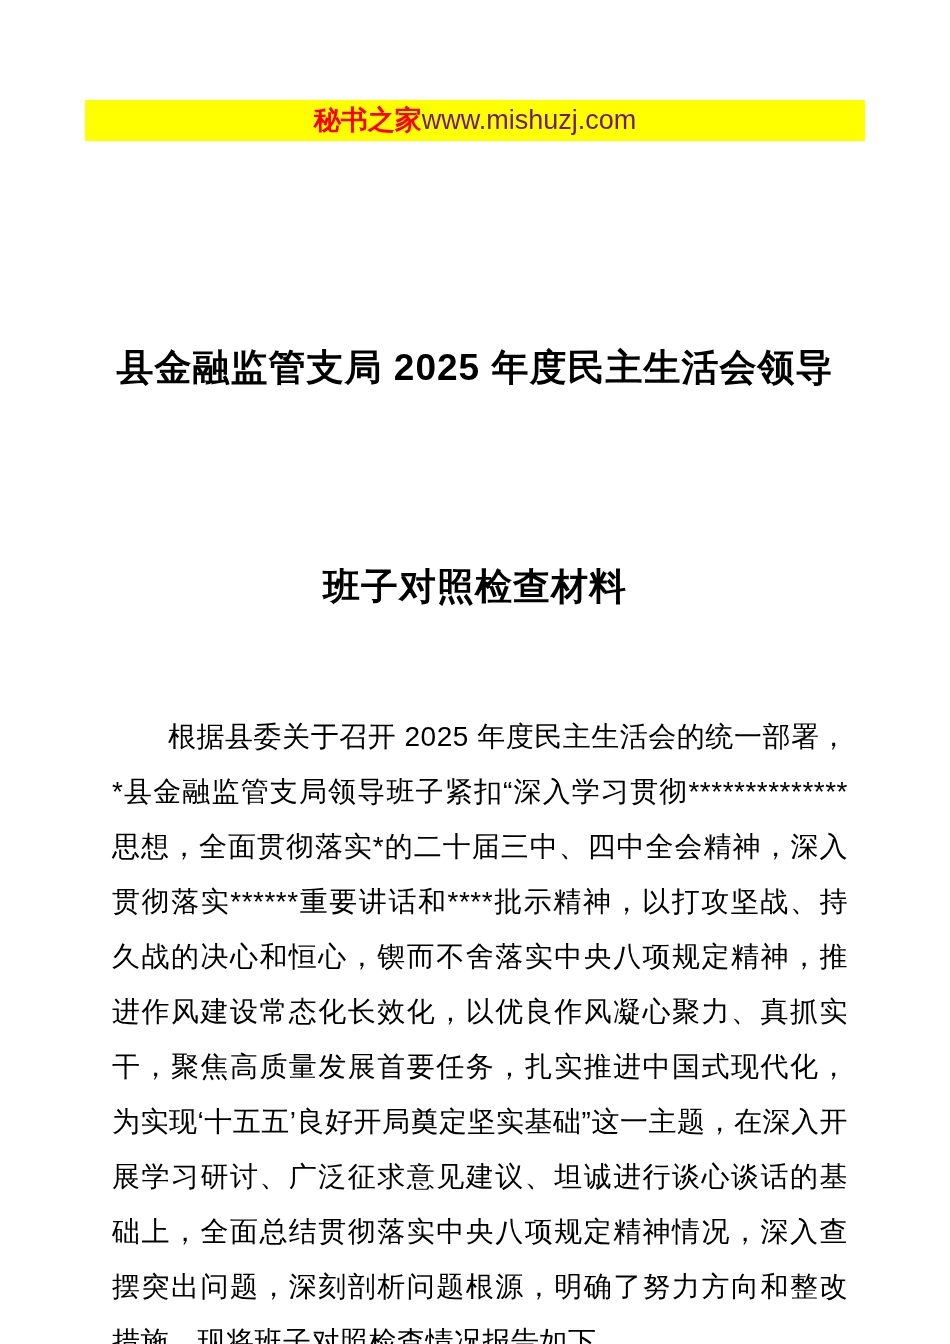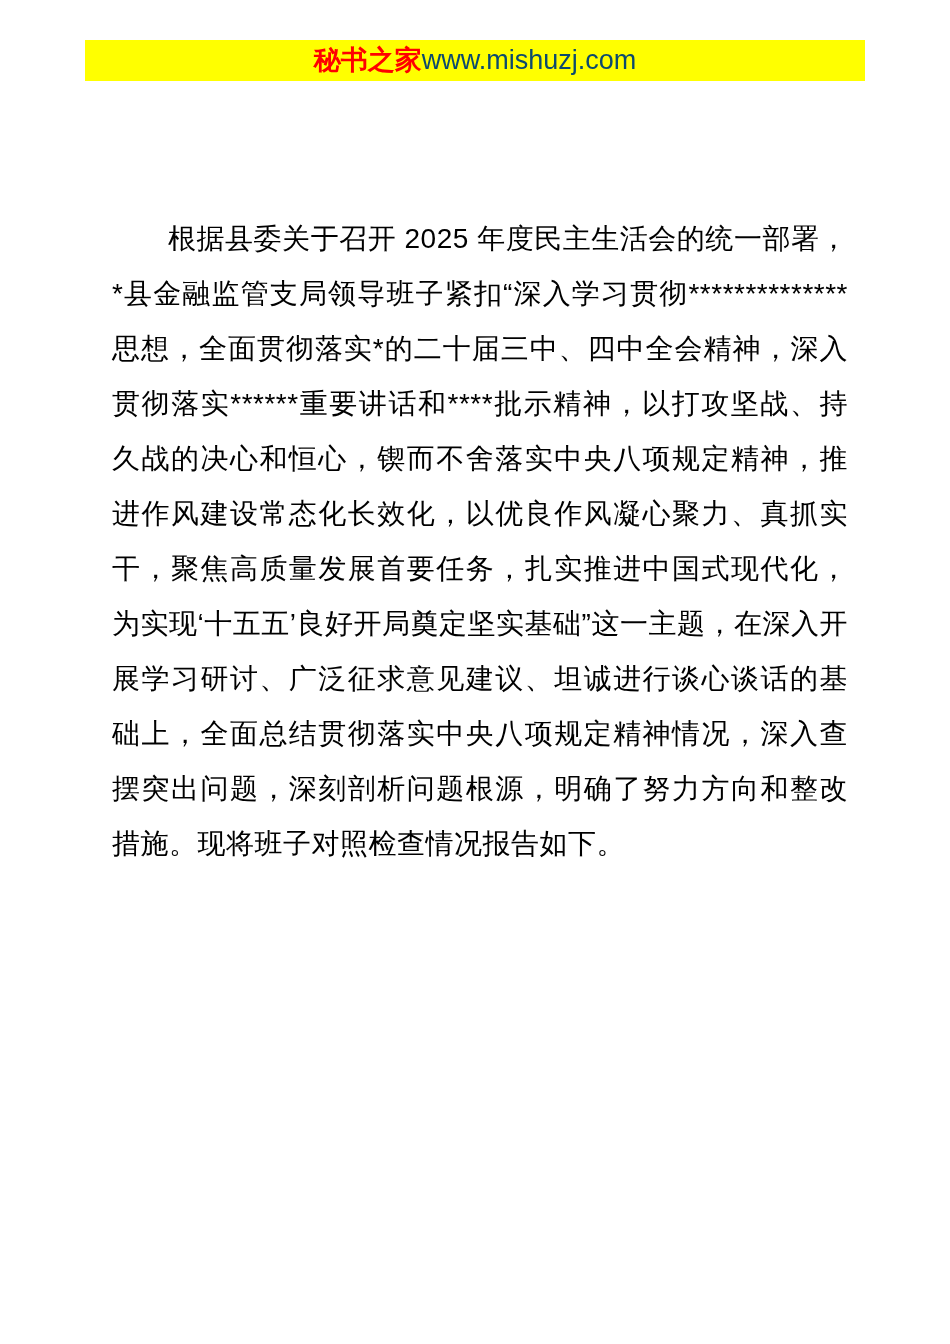"秘书之家" .banner { margin: 40px auto 0 auto -> 100px auto 0 auto }
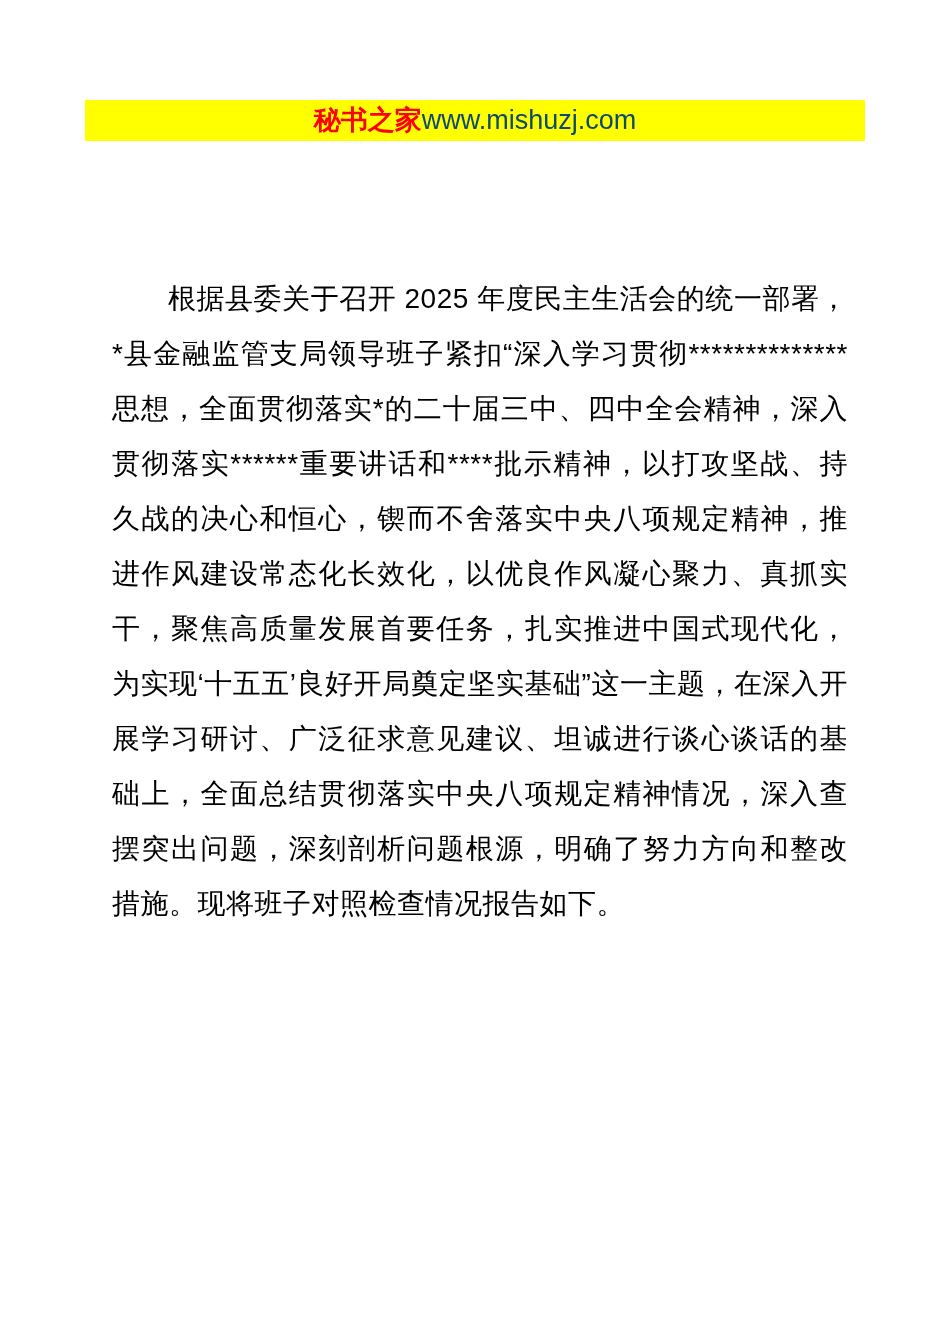"www.mishuzj.com" .banner .url { color: #0c4a6e -> #701a75 }
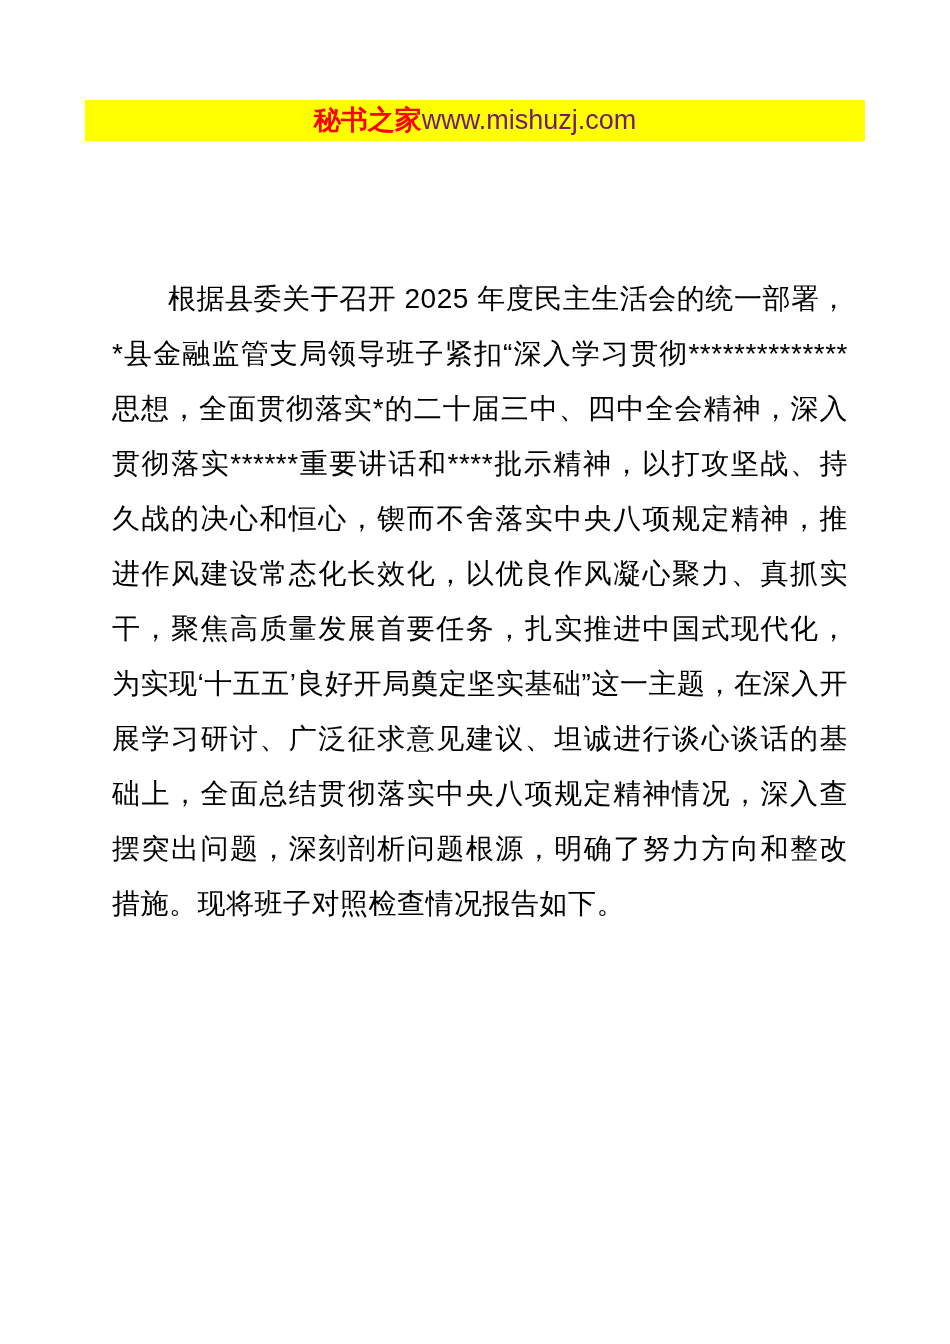"县金融监管支局 2025 年度民主生活会领导" div { html: none -> <div>县金融监管支局 2025 年度民主生活会领导</div> }
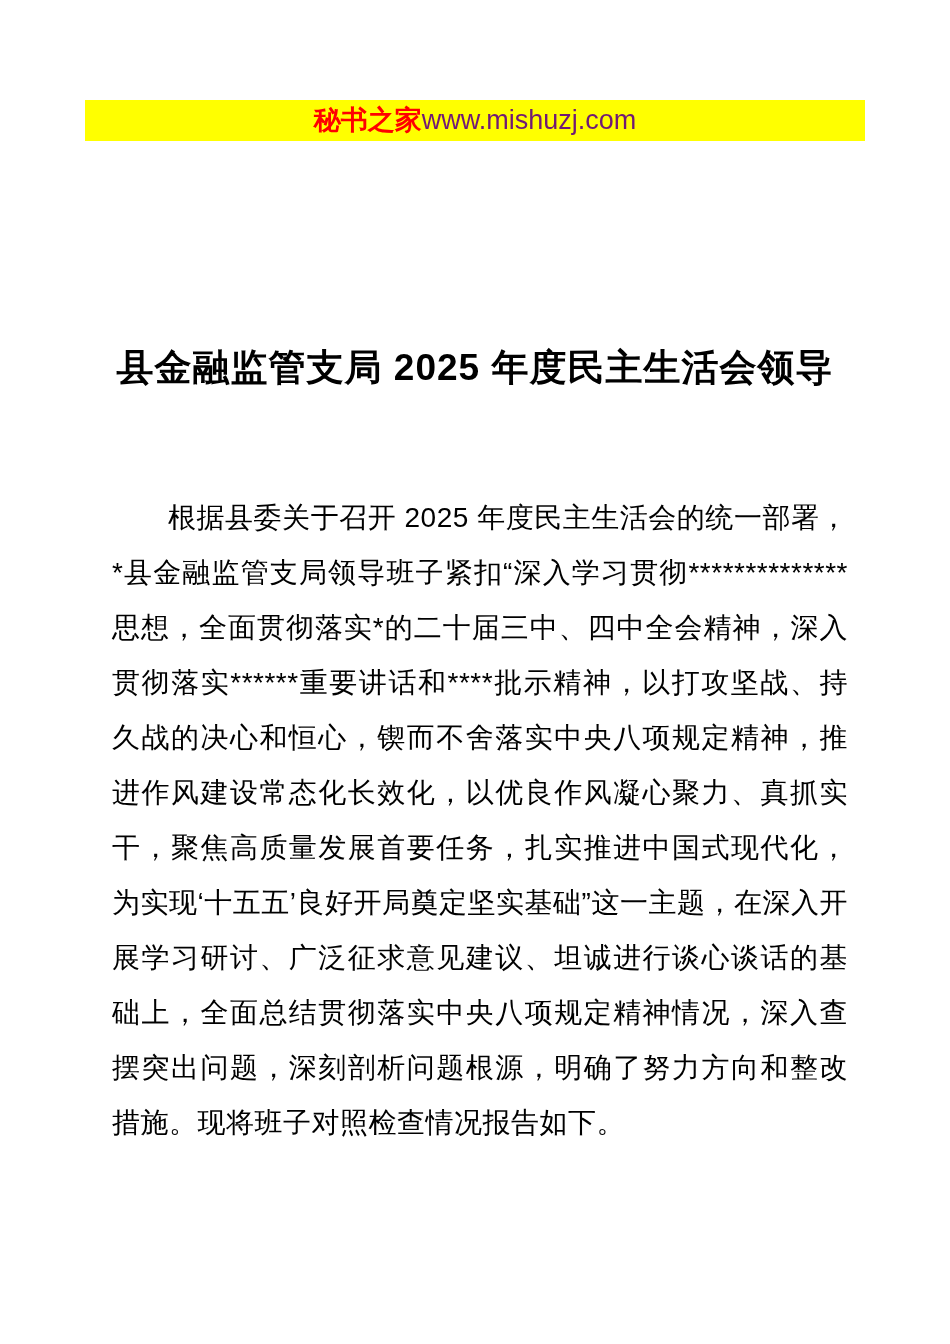"班子对照检查材料" div { html: none -> <div>班子对照检查材料</div> }
